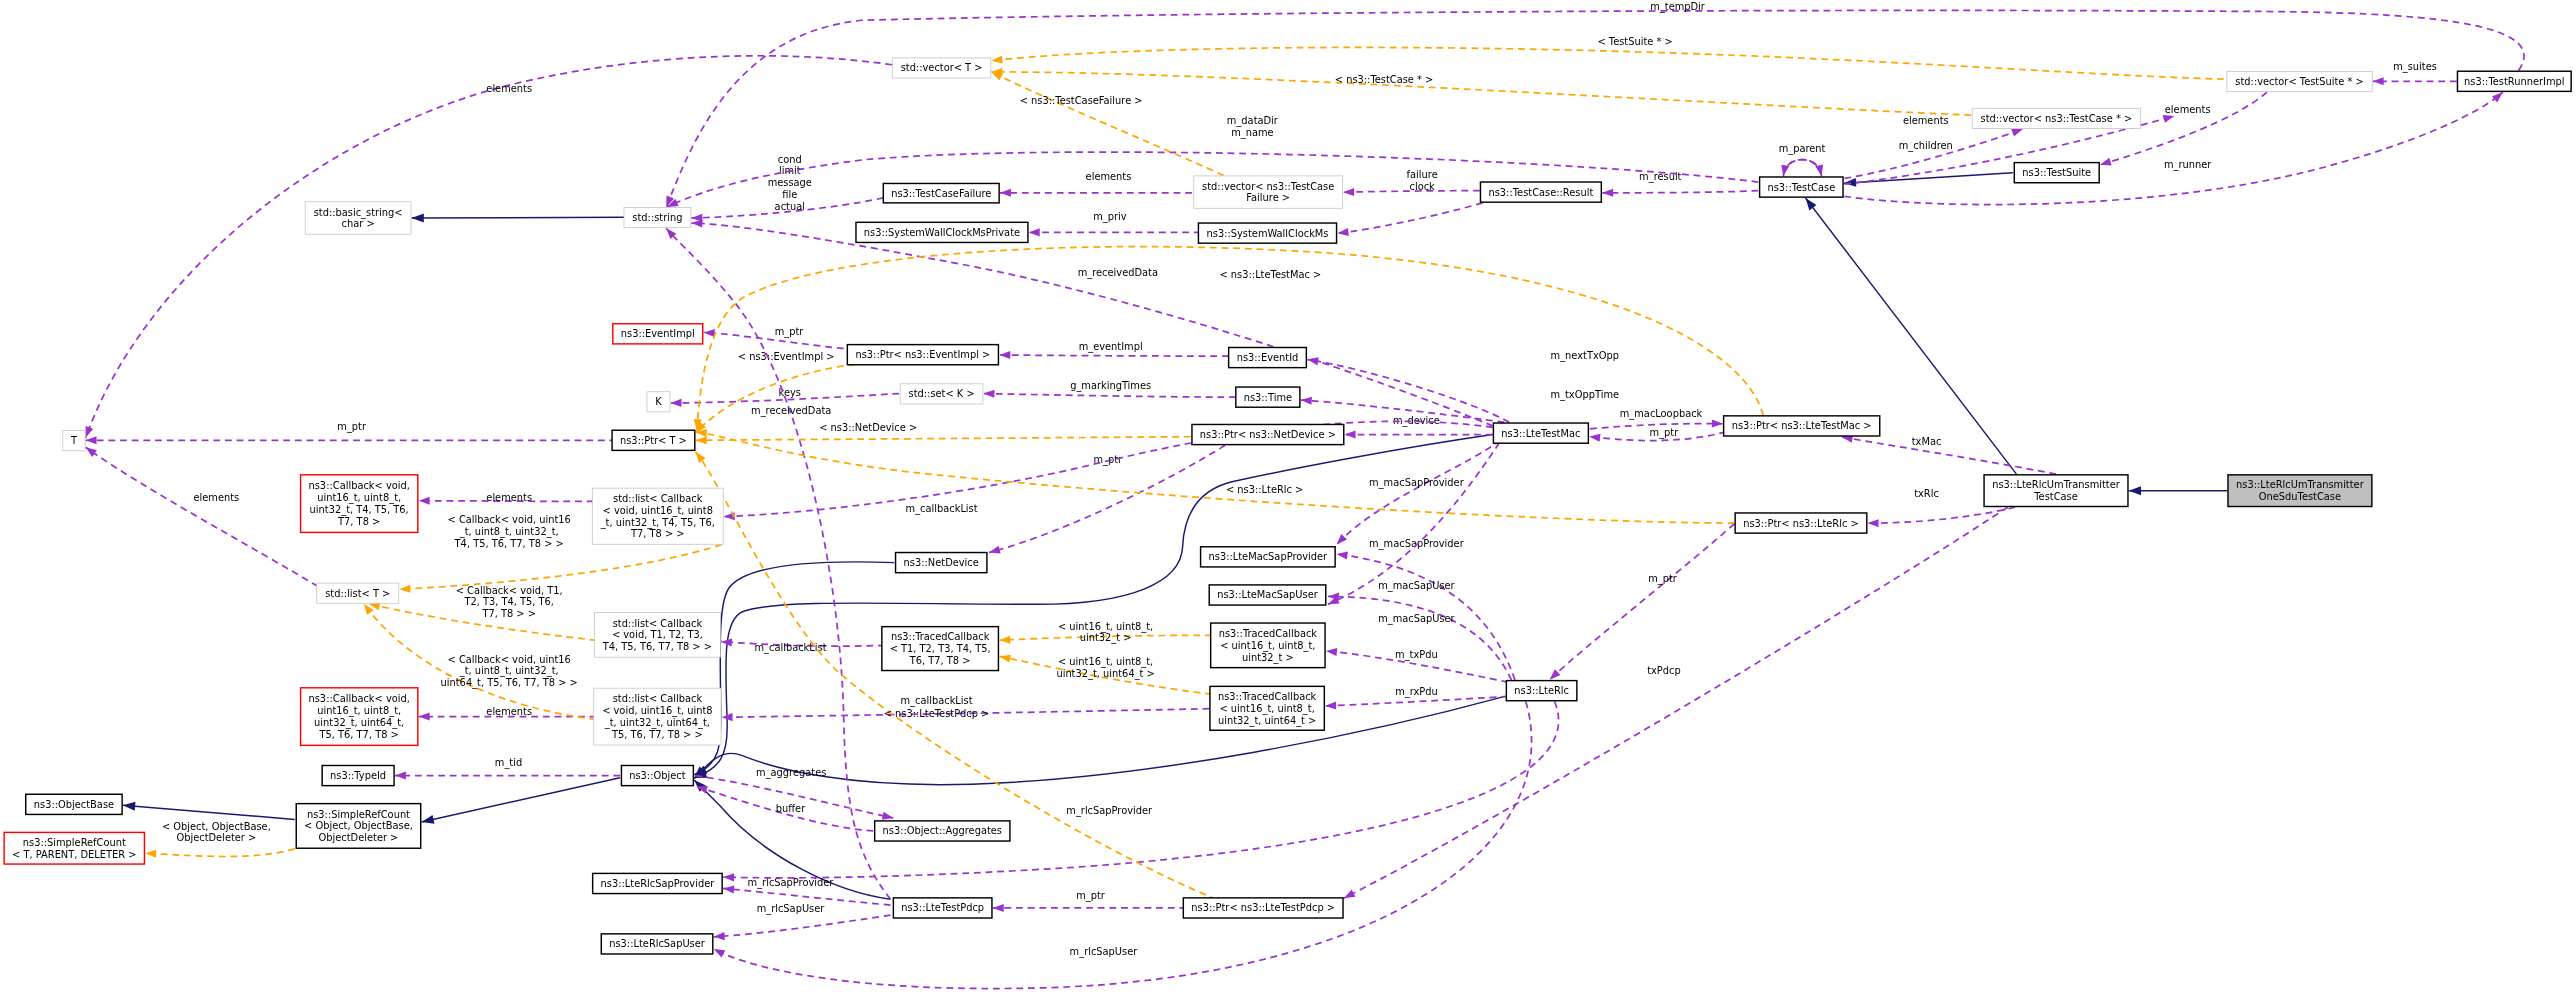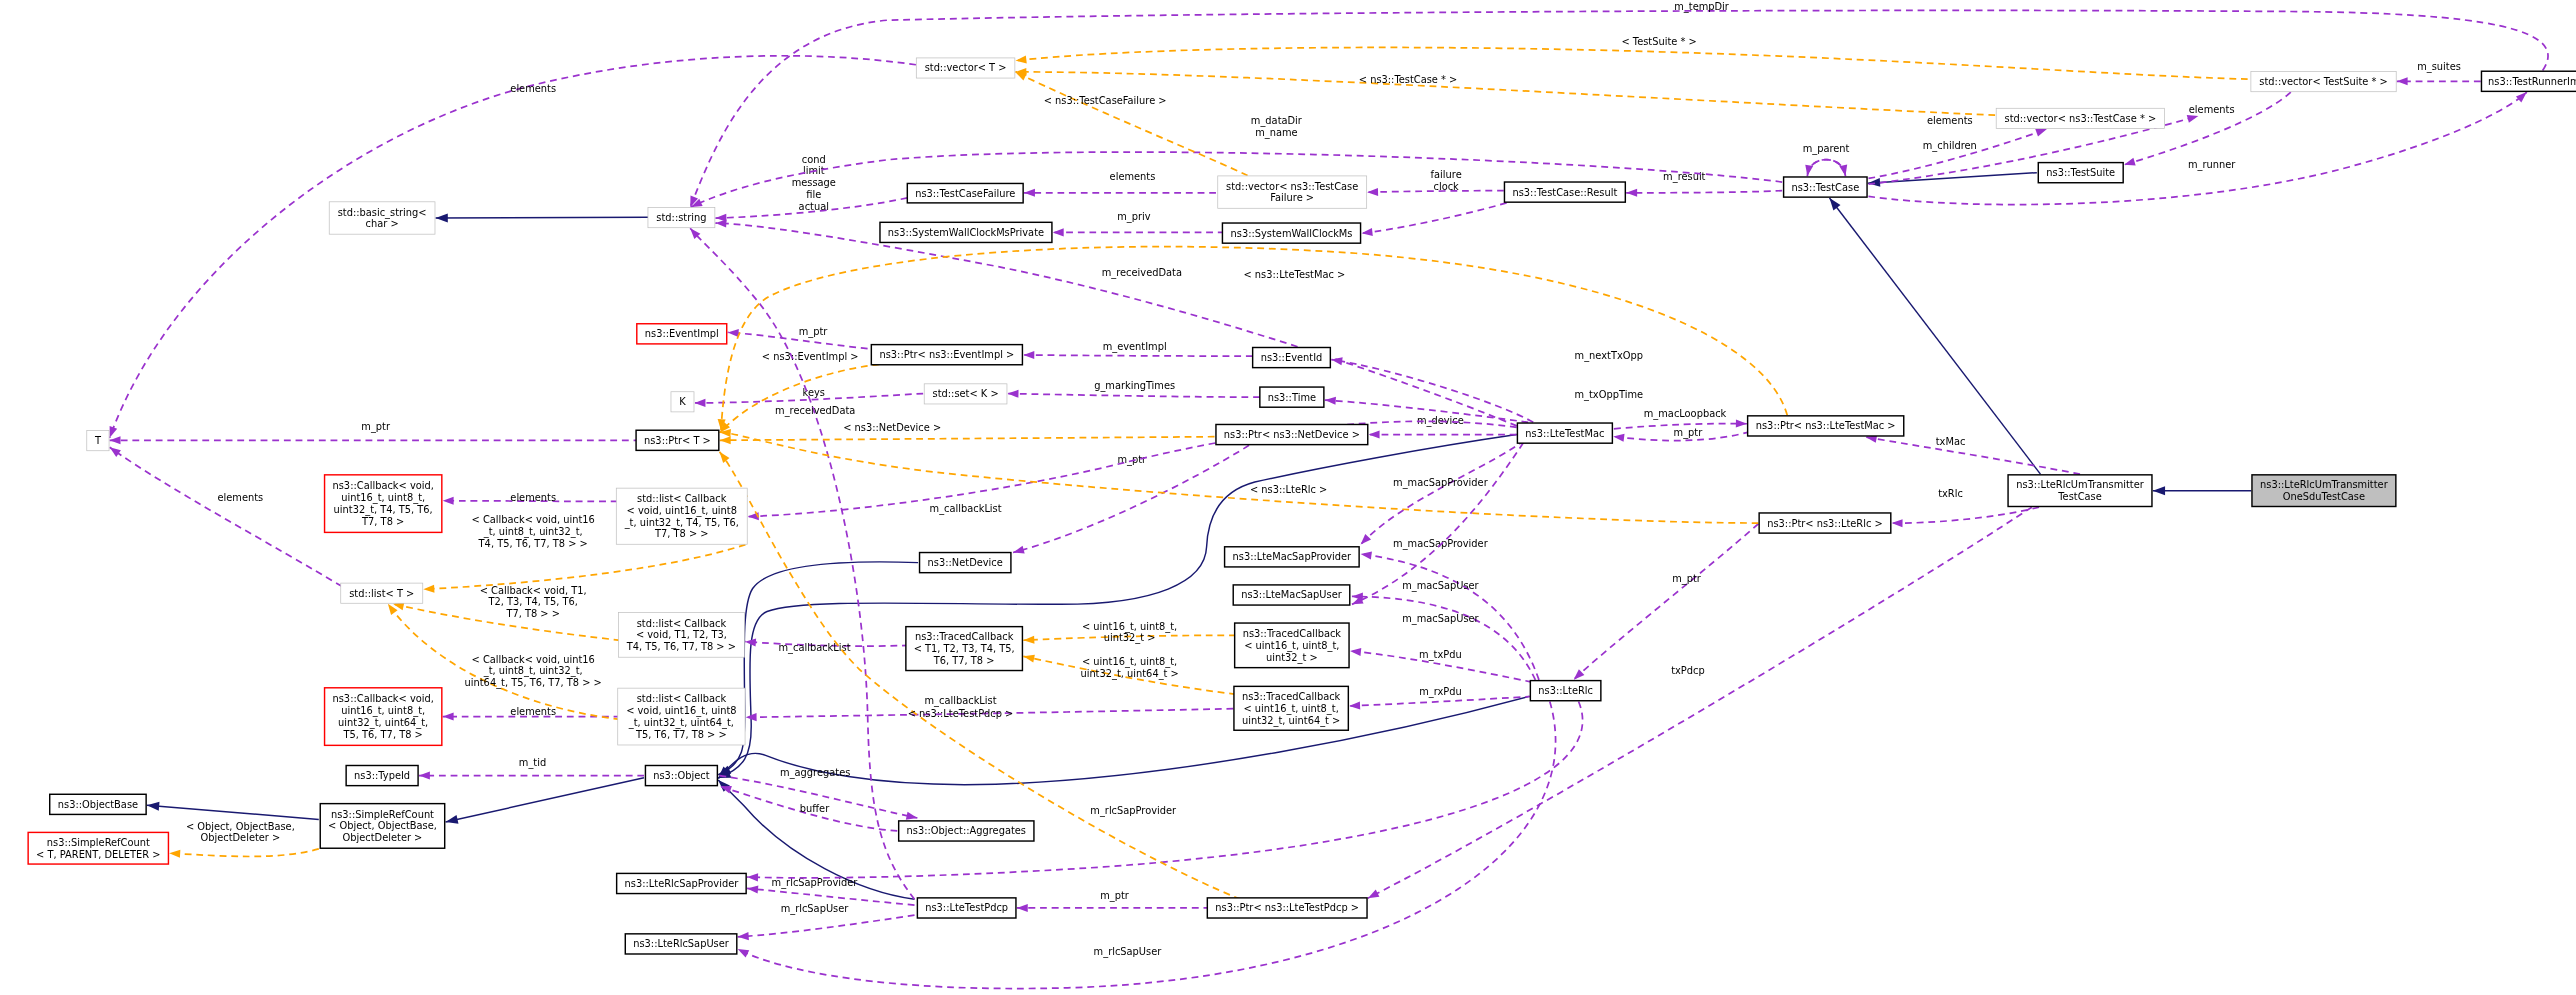"m_tempDir" #diagram { margin-left: 24px -> none }
